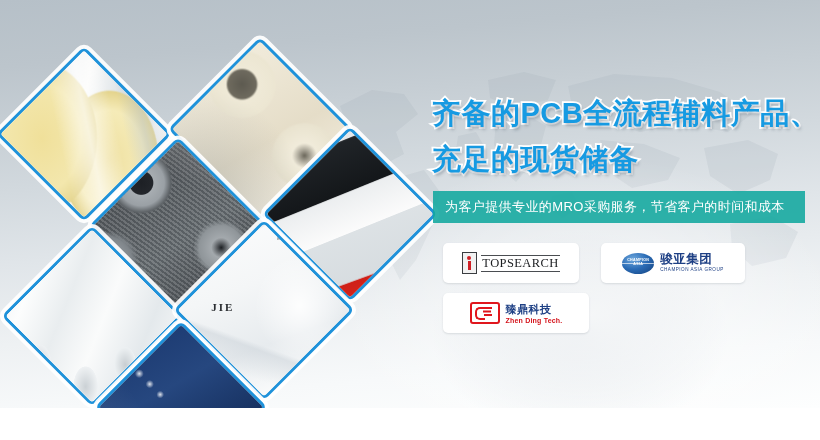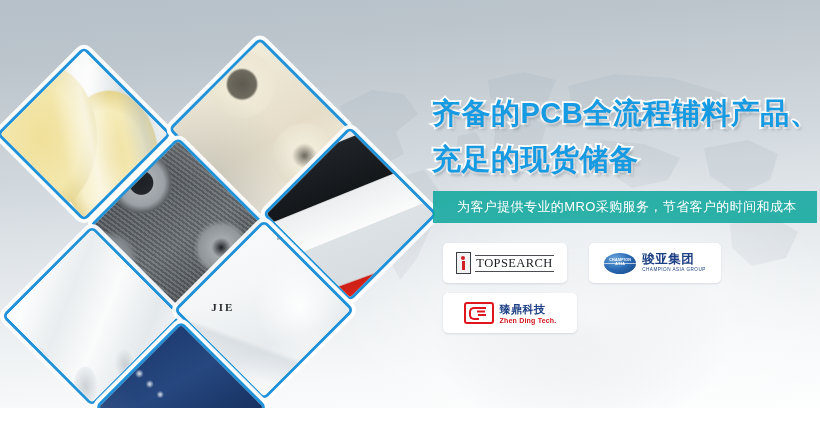"为客户提供专业的MRO采购服务，节省客户的时间和成本" .subtitle-bar { padding-left: 12px -> none }
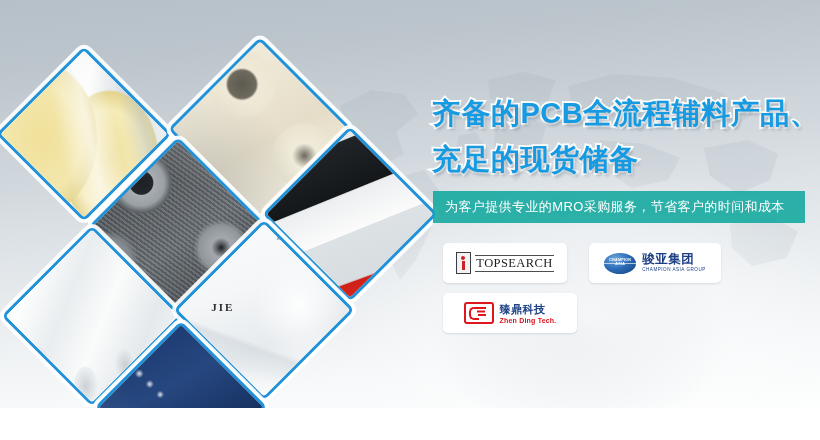"TOPSEARCH" .logo-chip { padding: 0 15px -> 0 21px }
